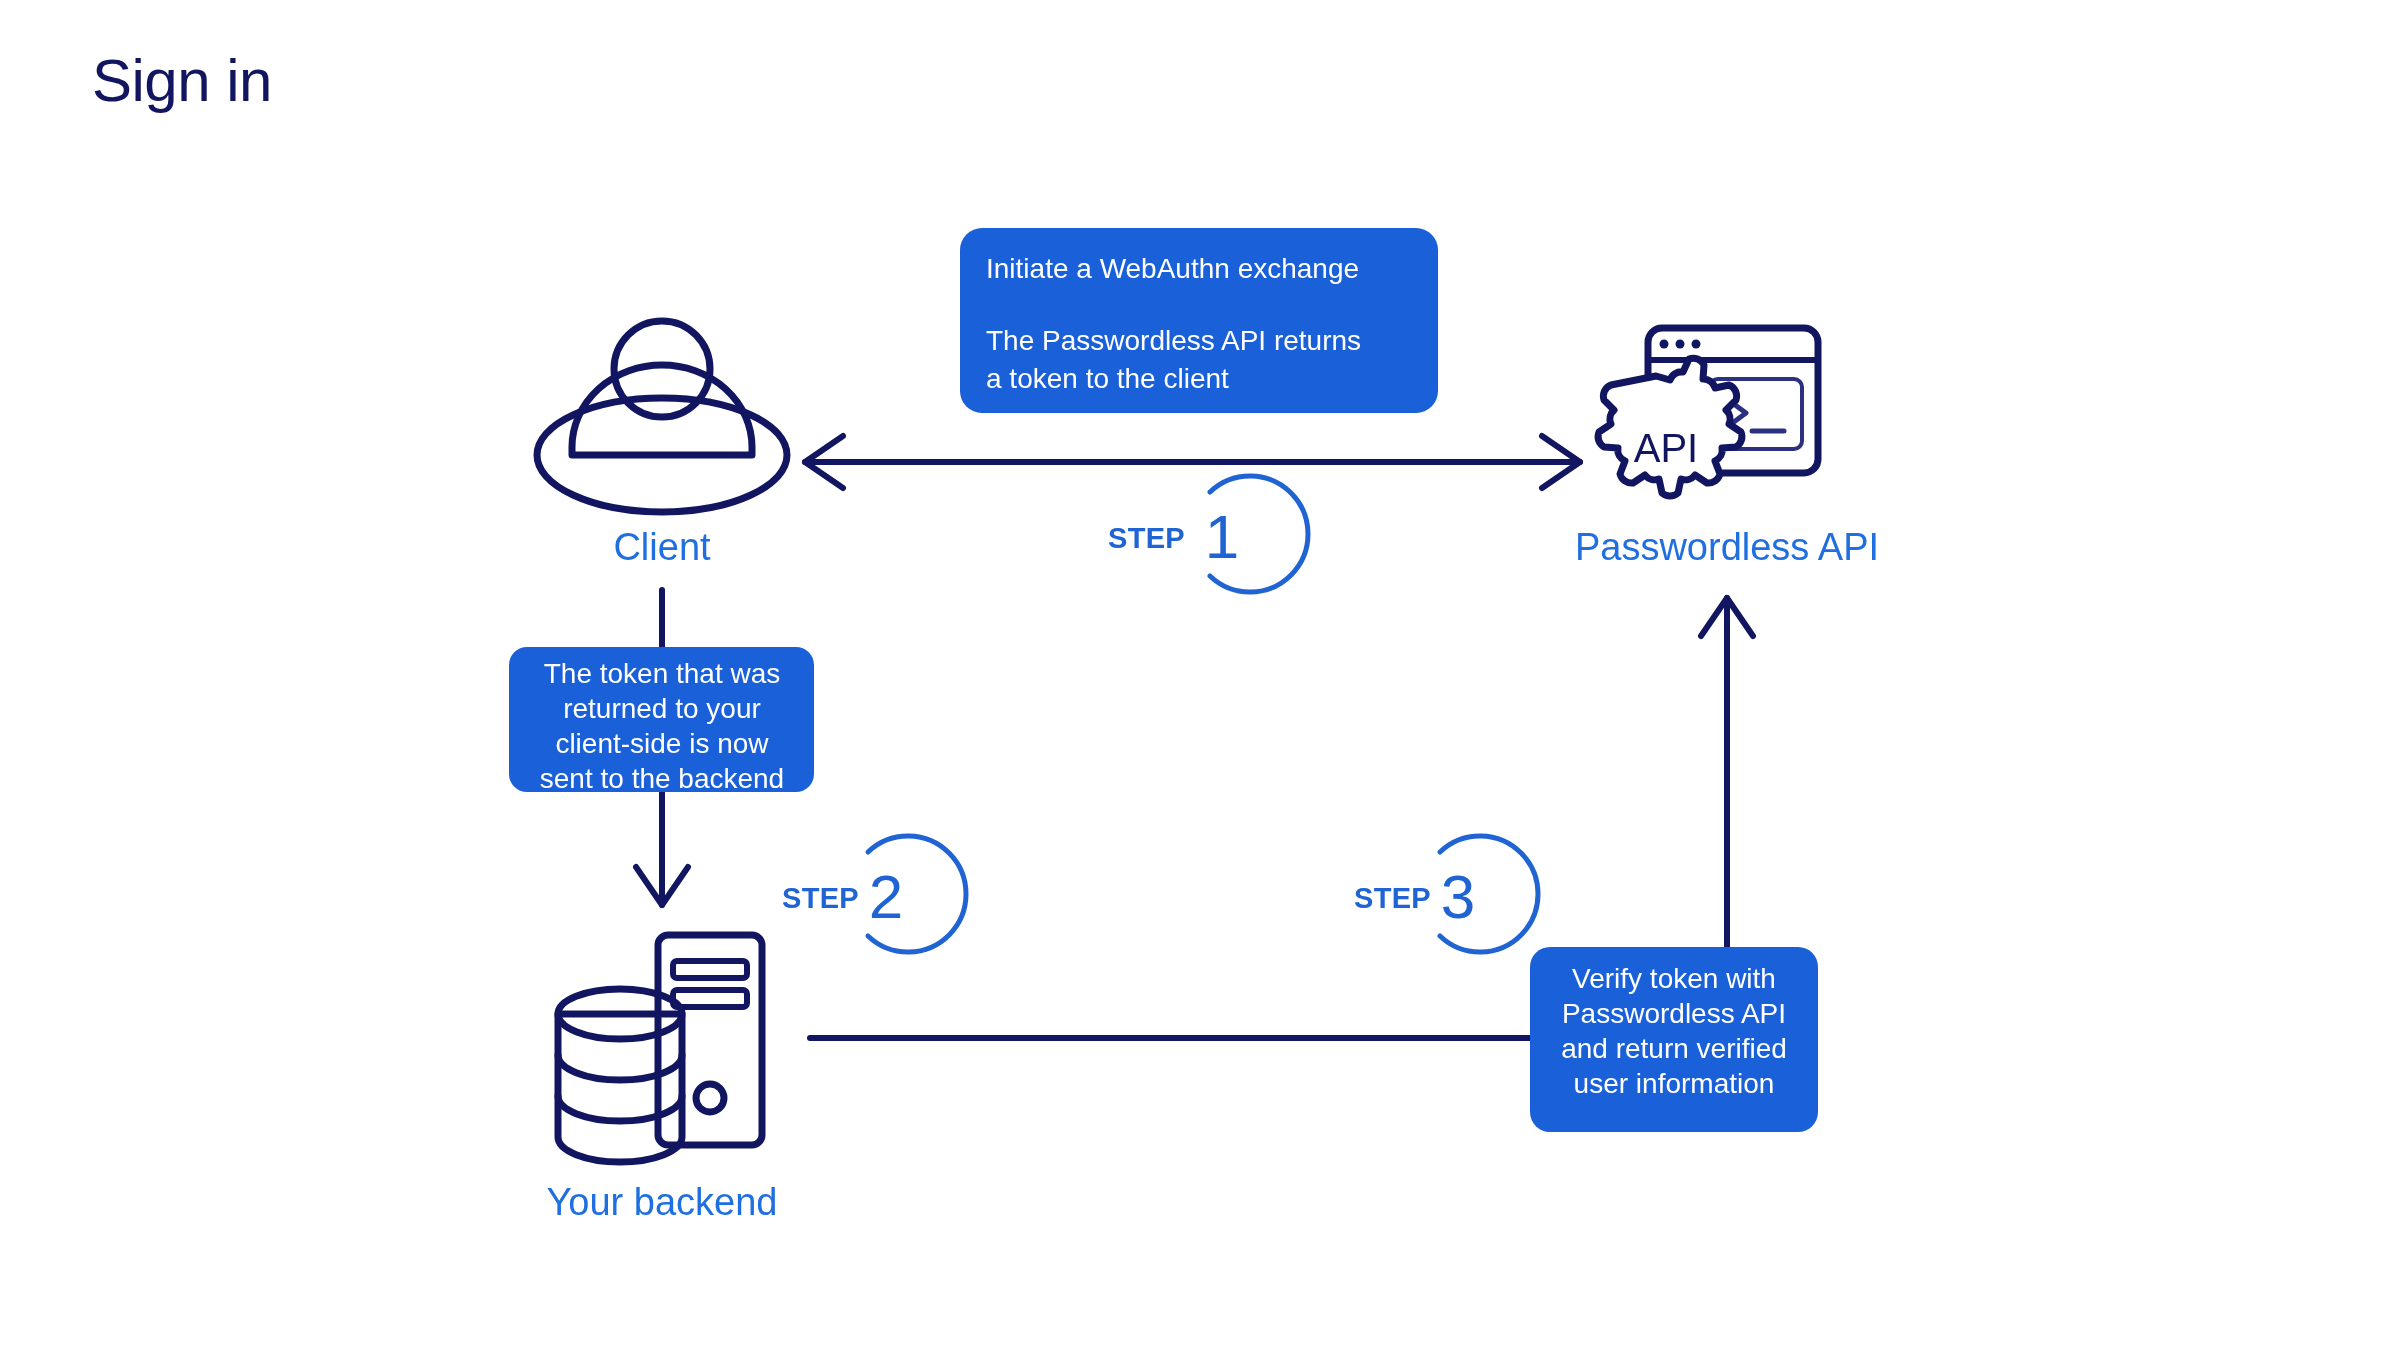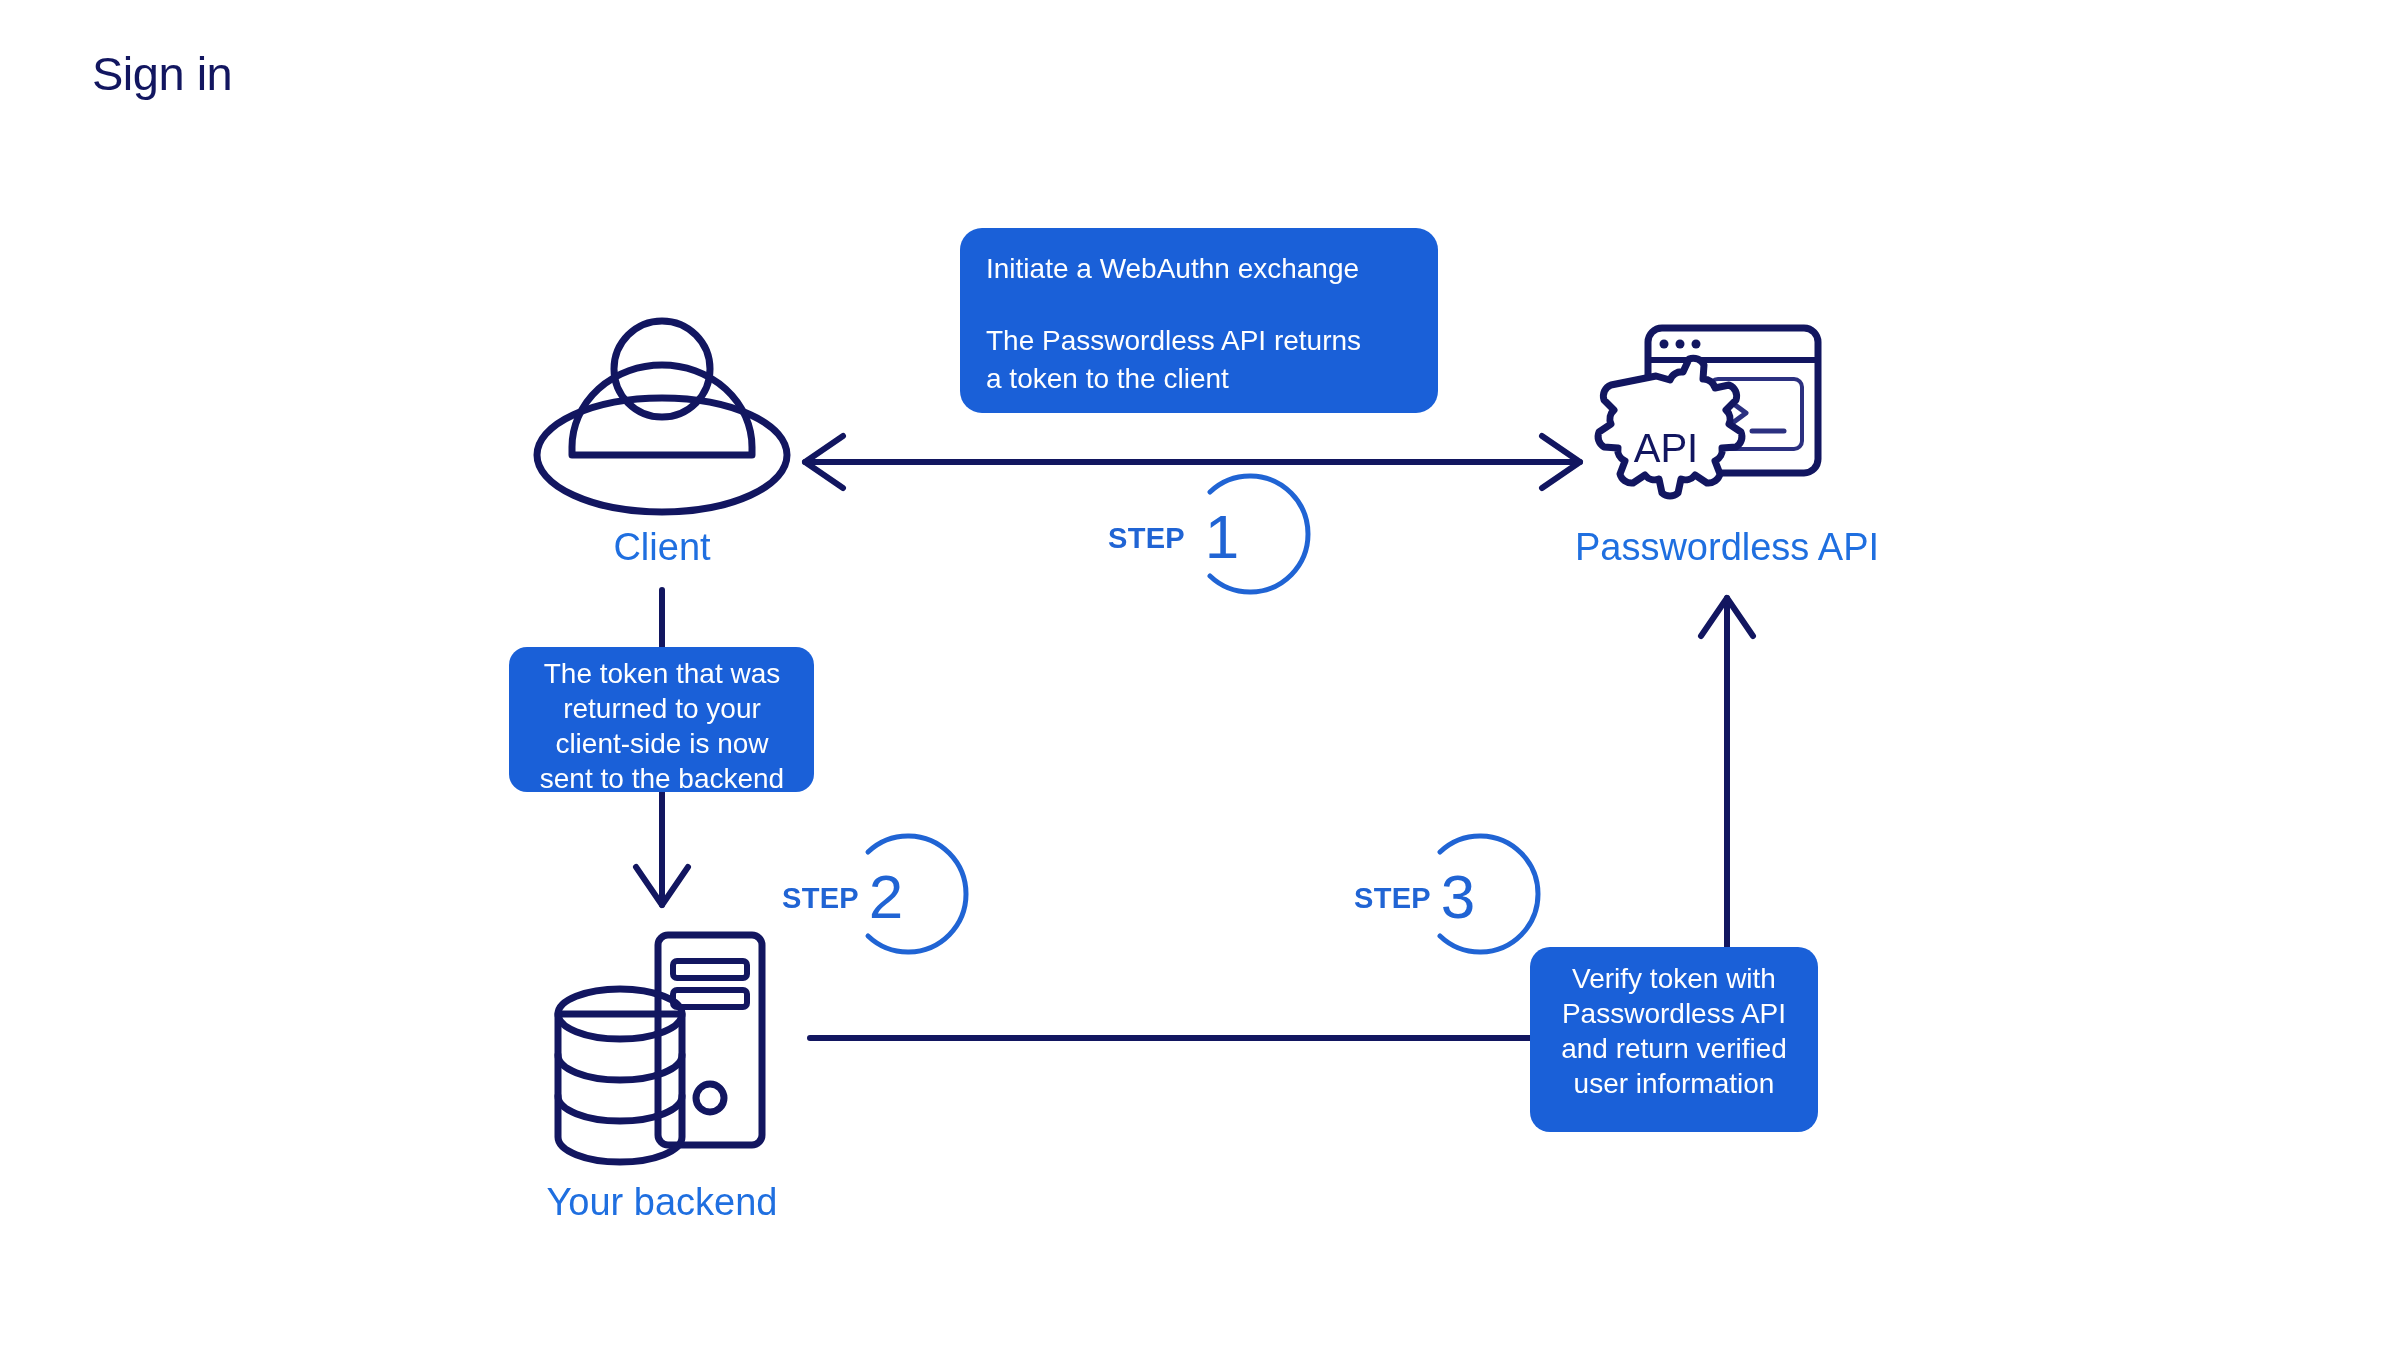"Sign in" #page-title { font-size: 47px -> 60px }
